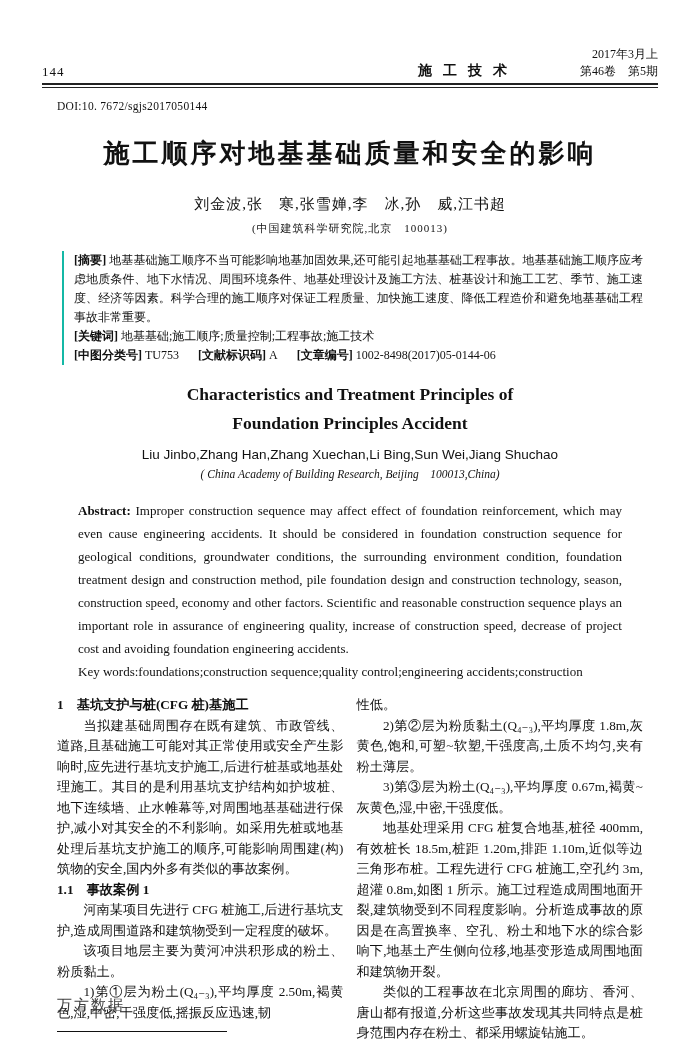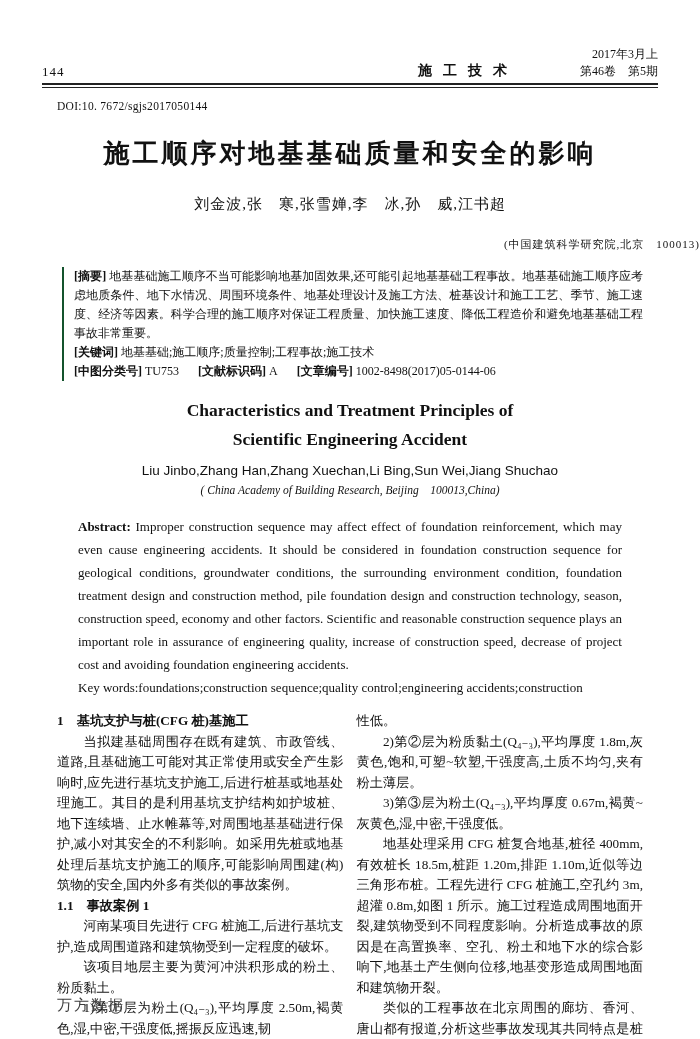"(中国建筑科学研究院,北京 100013)" .affil-zh { margin-top: 23px -> 7px; text-align: right -> center }
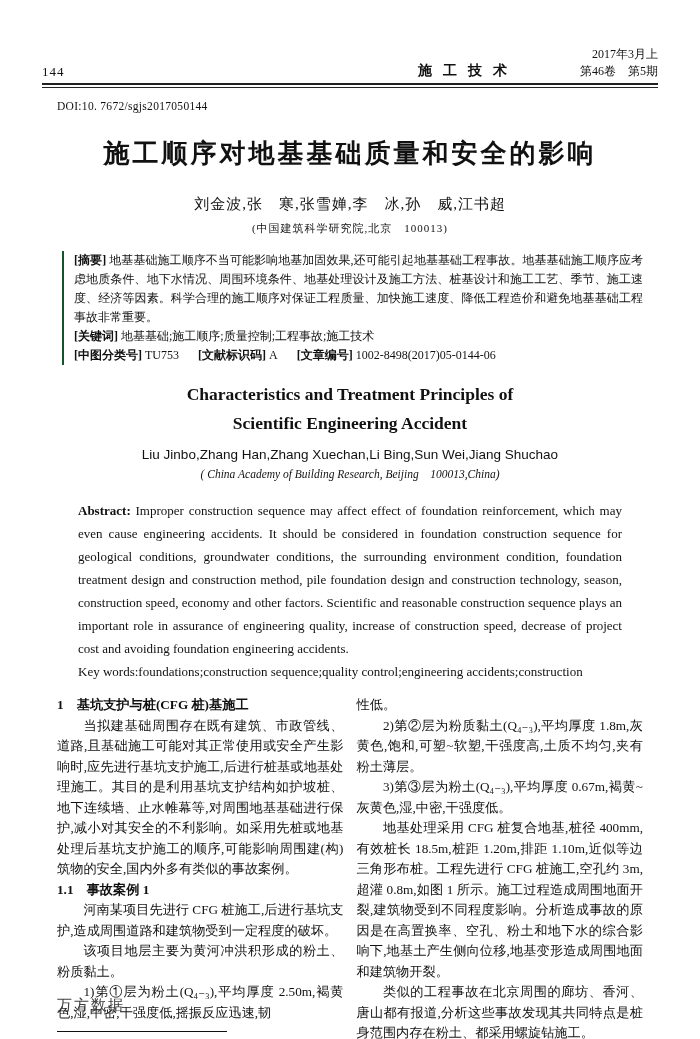"[摘要]" .abstract-box { border-left: 2px solid #14532d -> 2px solid #14b8a6 }
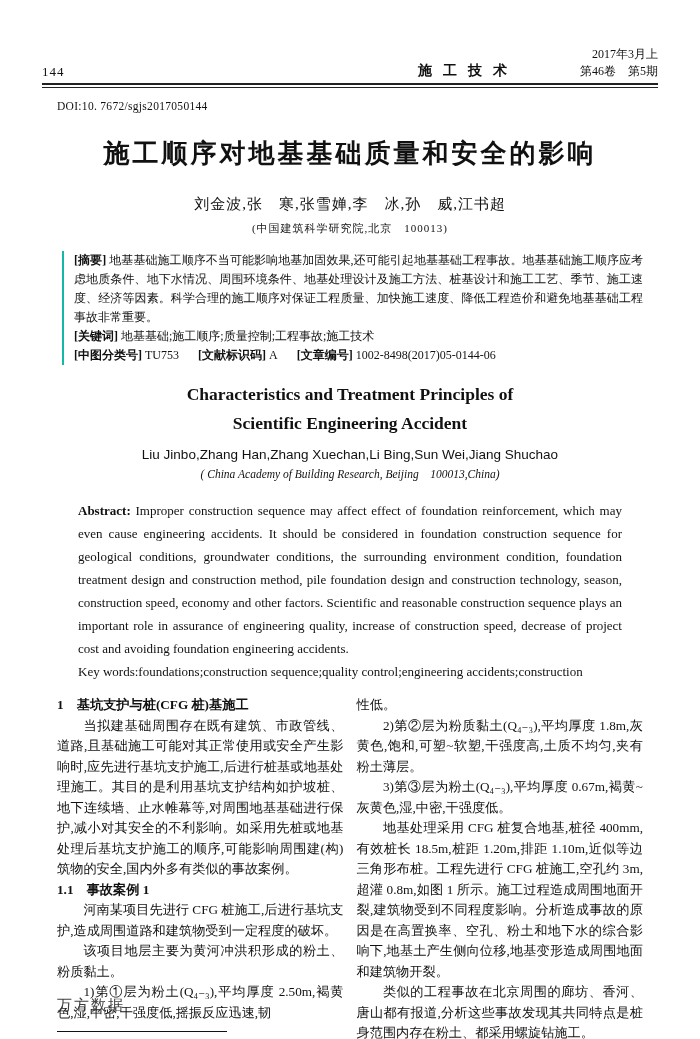"Scientific Engineering Accident" div { text: Scientific Engineering -> Foundation Principles }
